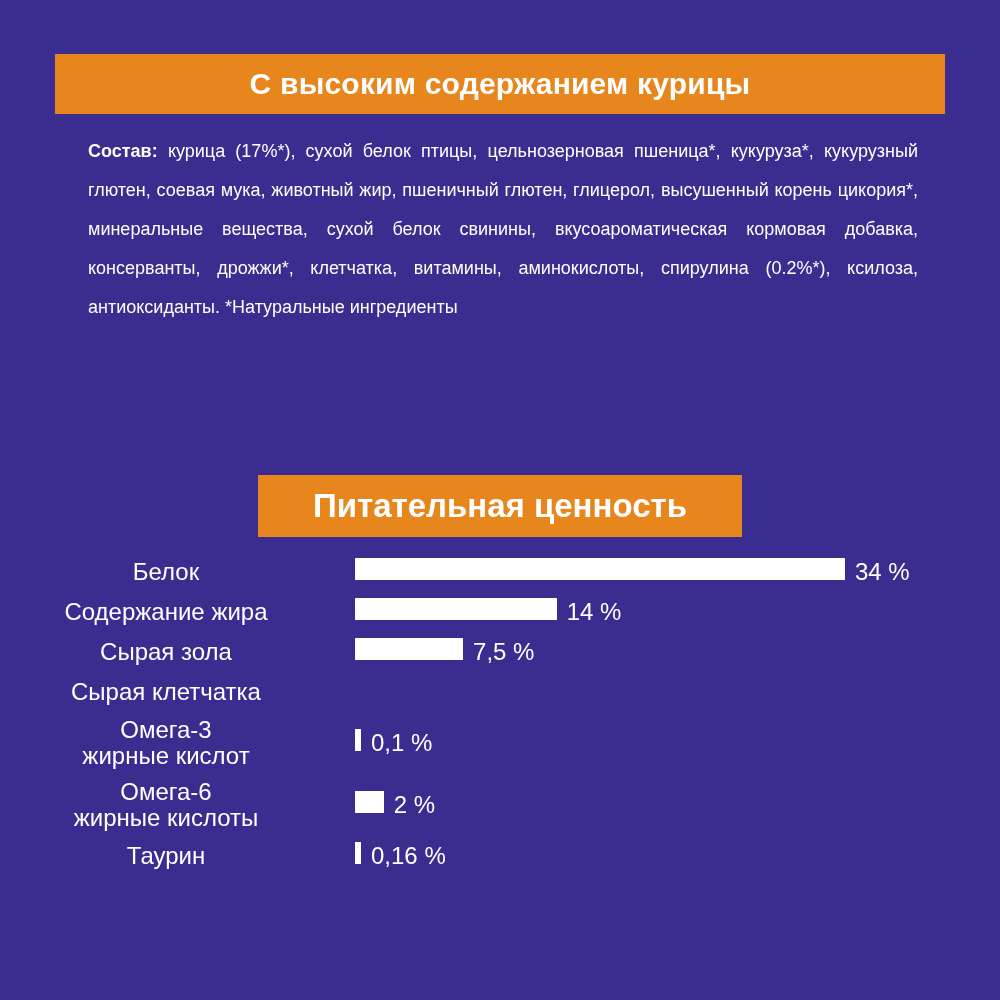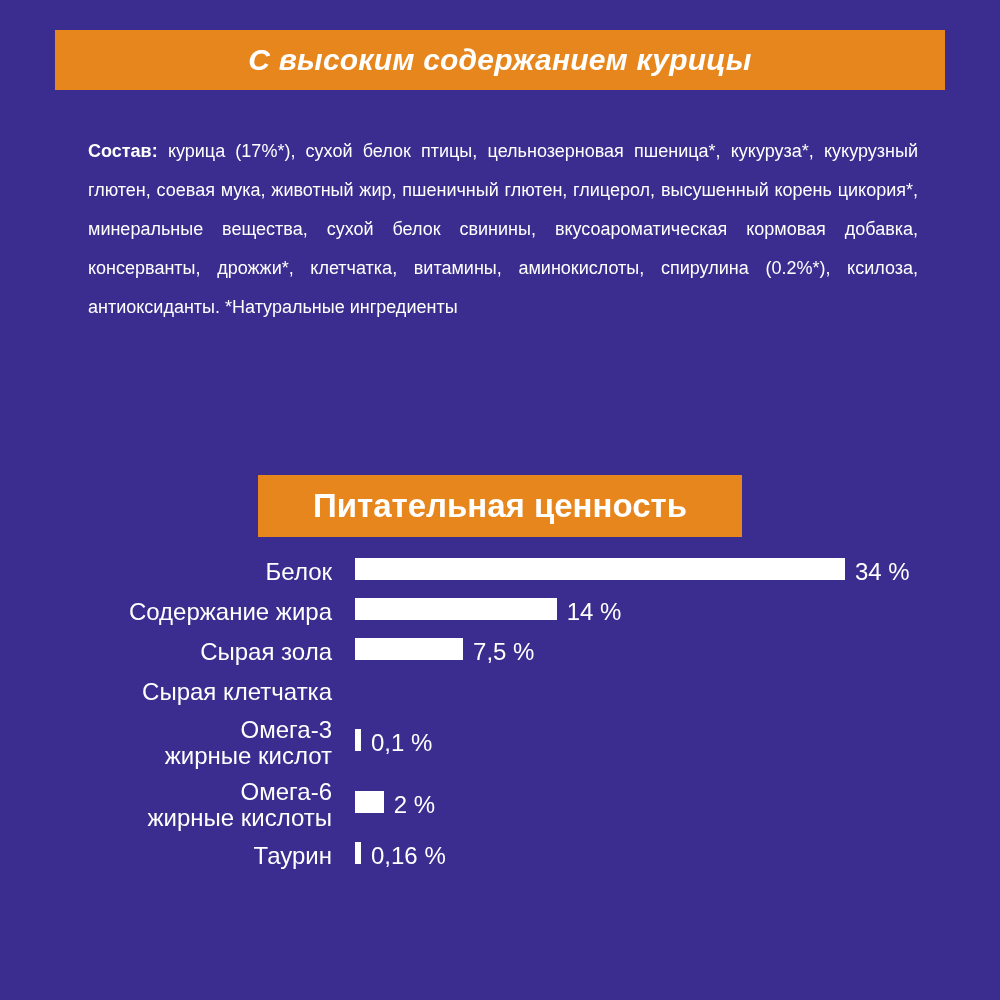"С высоким содержанием курицы" .header-banner { font-style: italic -> none; top: 30px -> 54px }
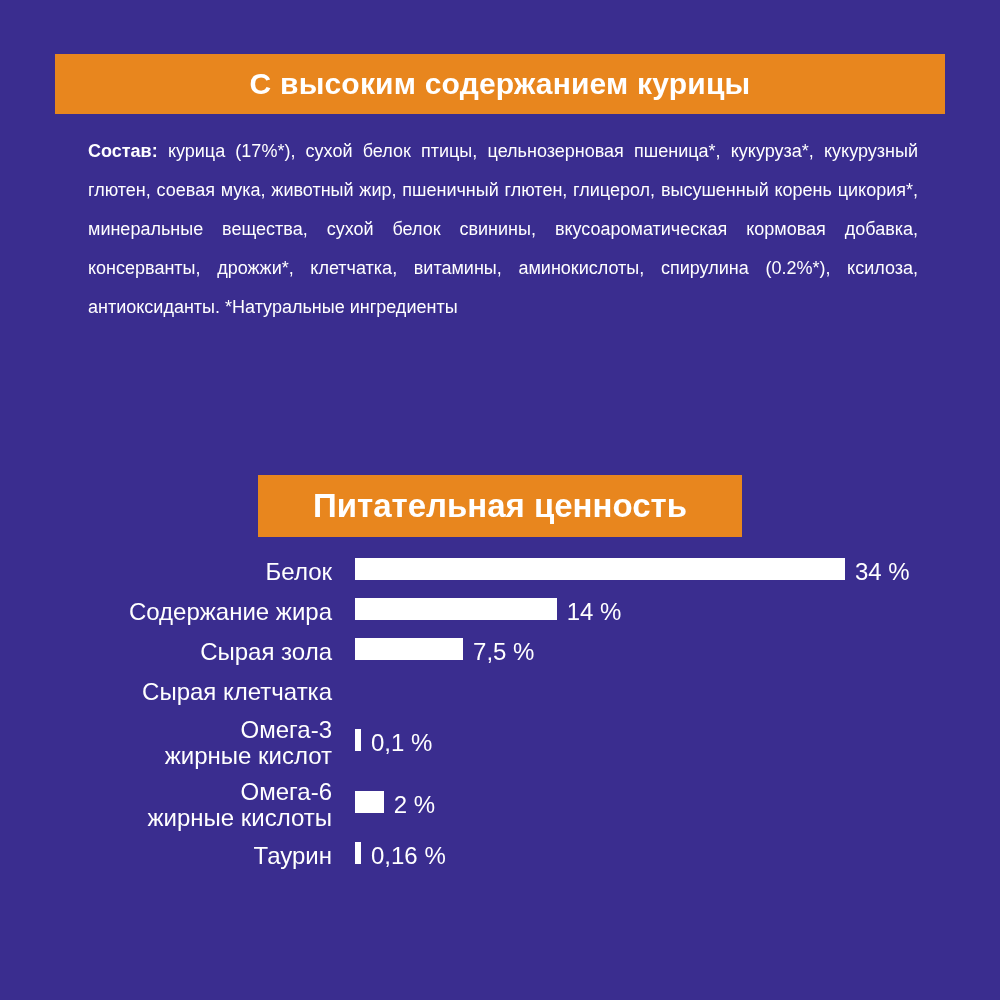"Белок" .row-label { text-align: right -> center }
